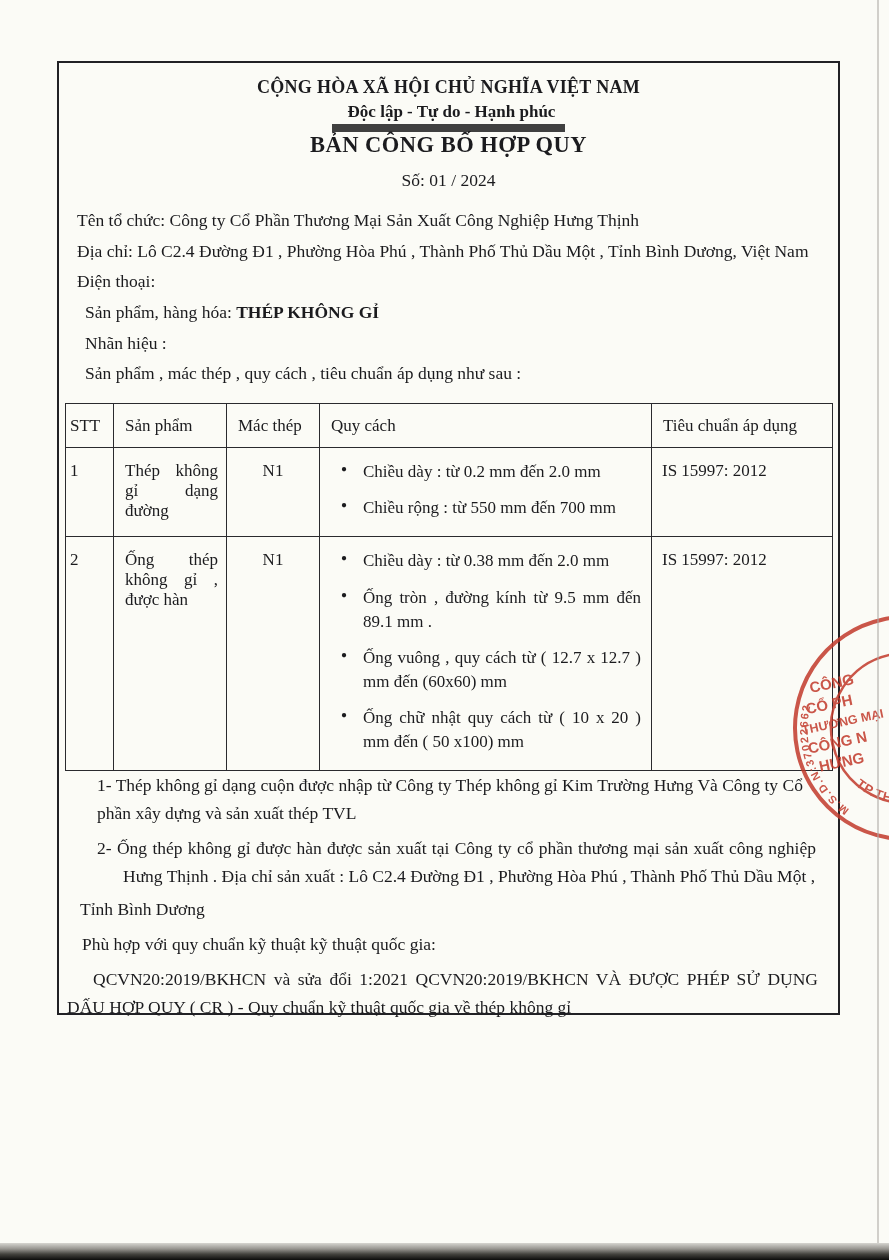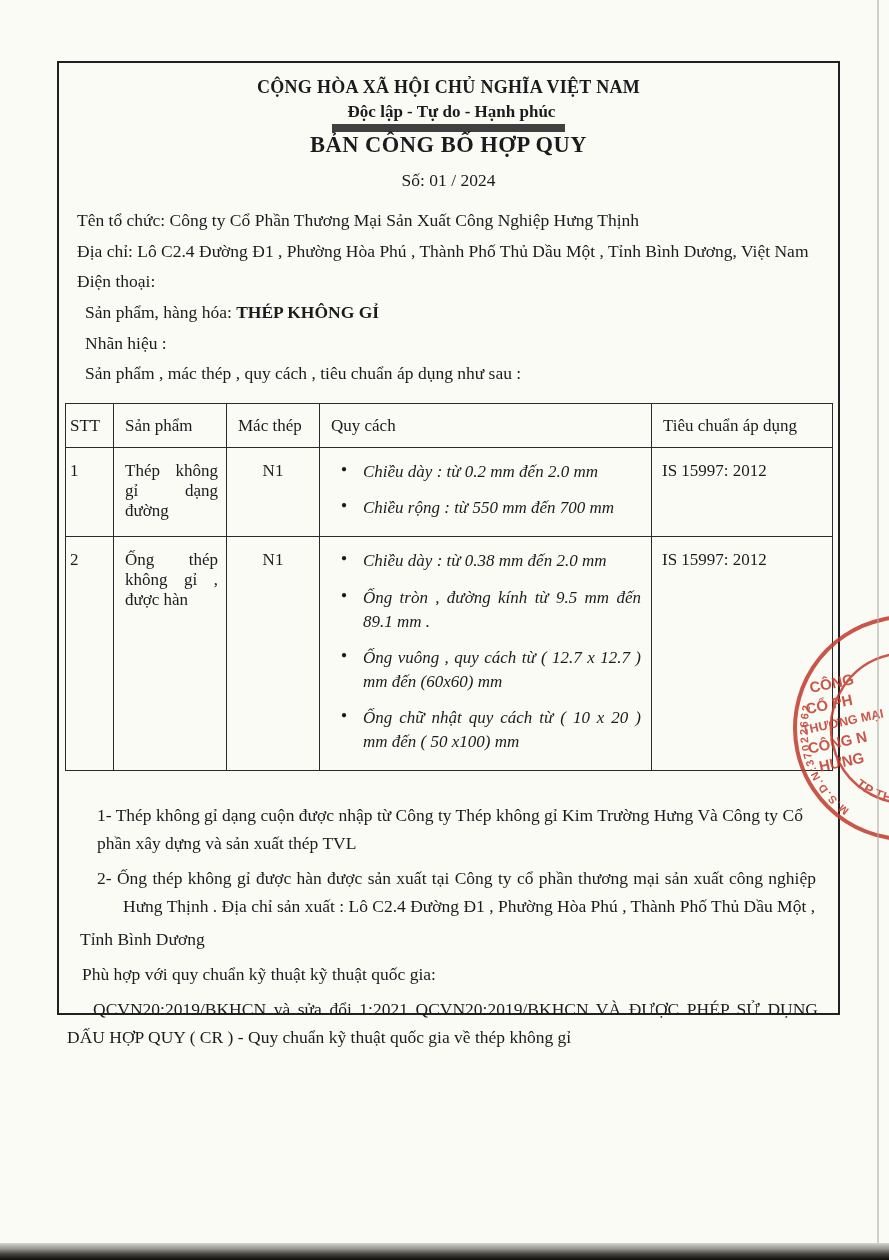"Chiều dày : từ 0.2" td.c-spec { font-style: italic -> none }
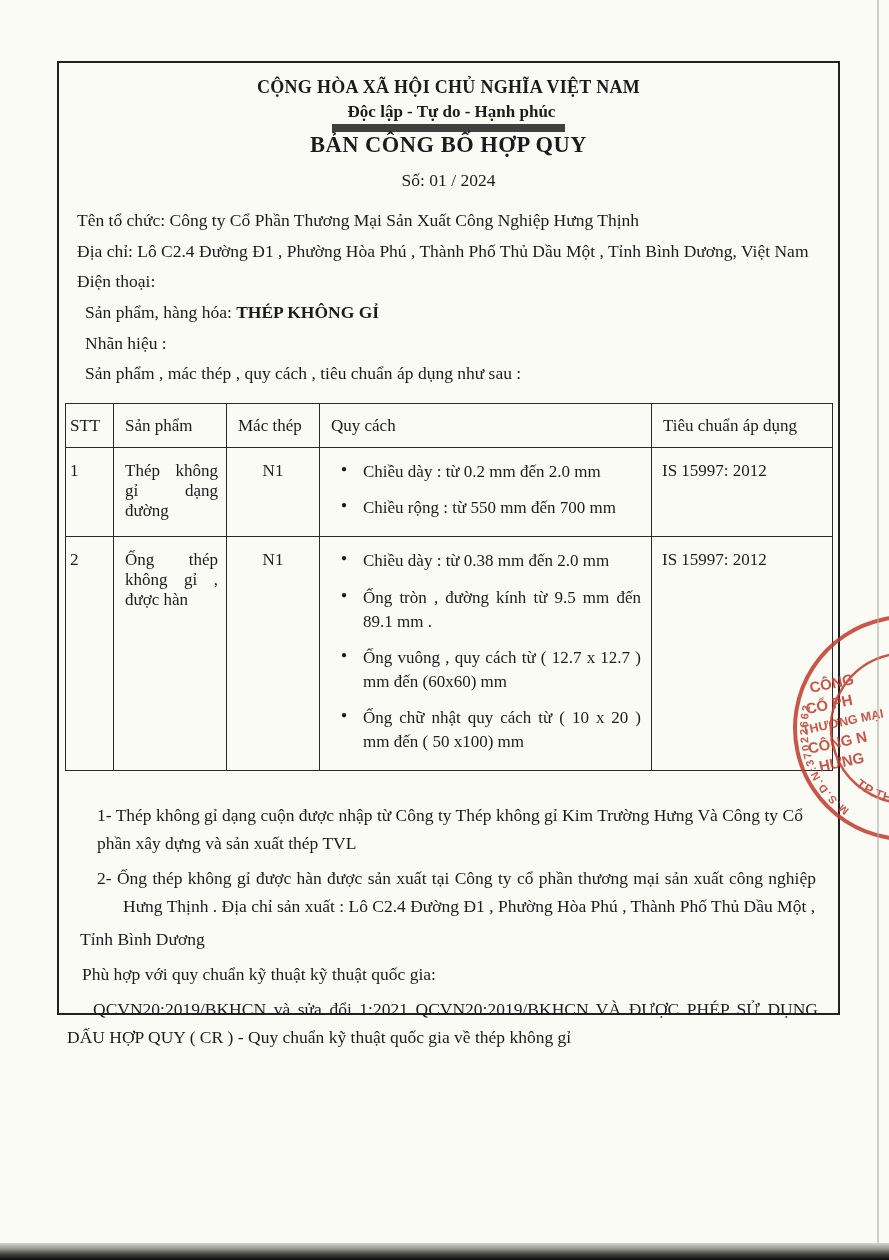"1- Thép không gỉ dạng" .notes { margin-top: 30px -> none }
